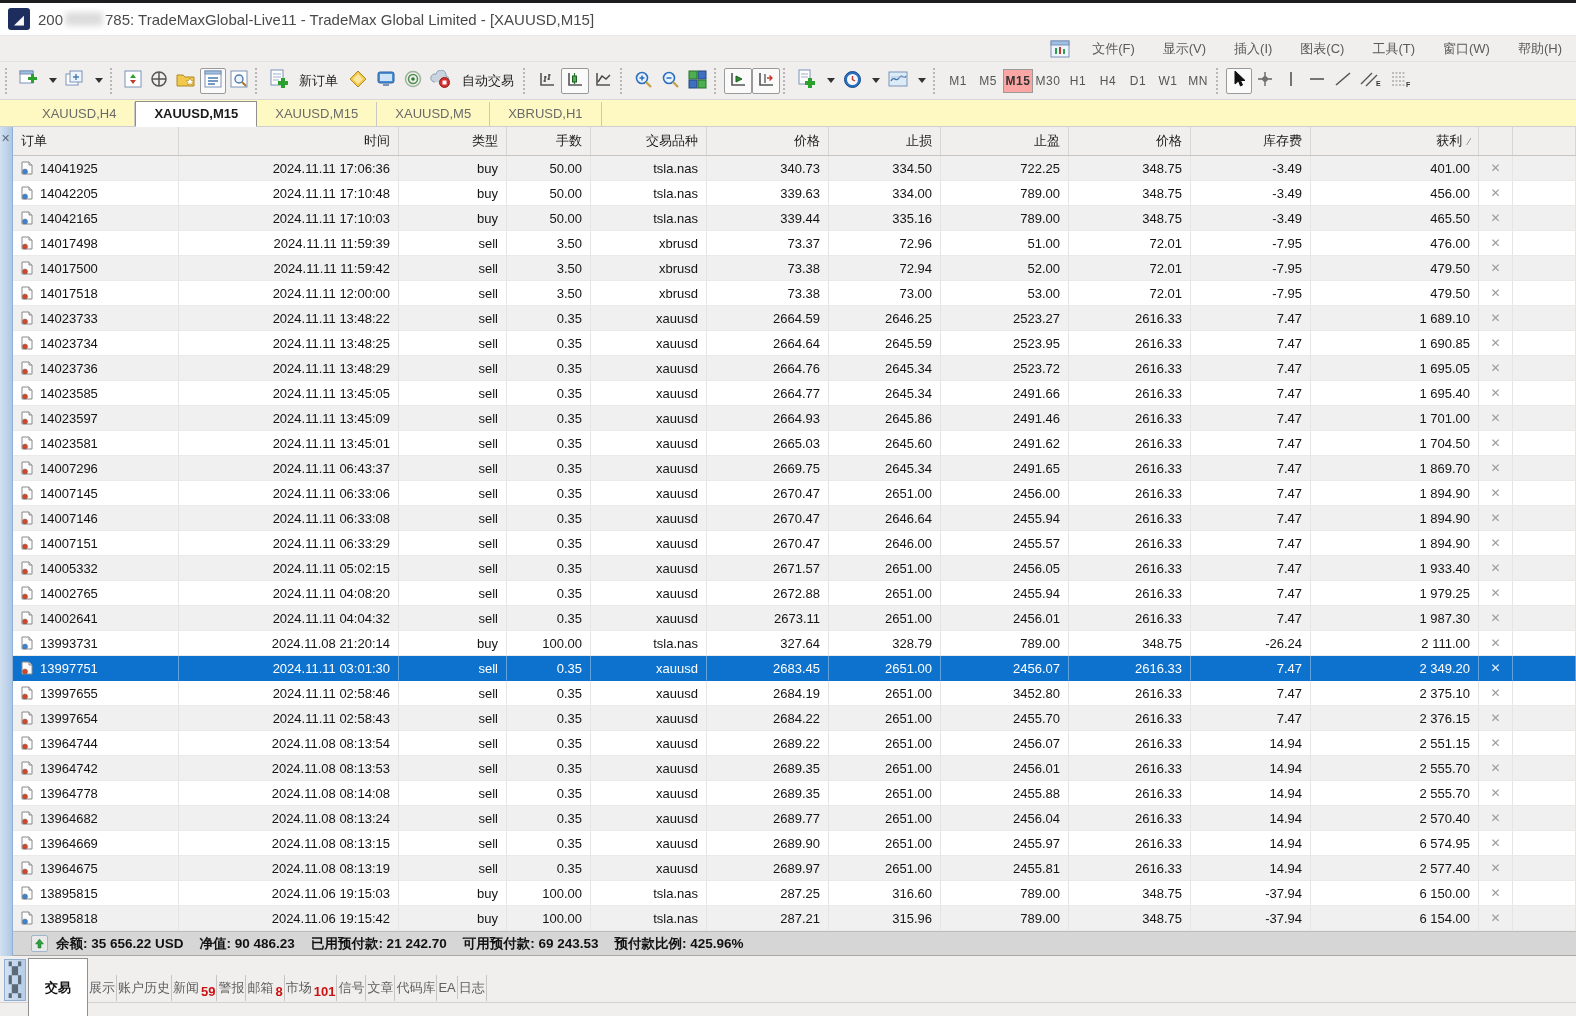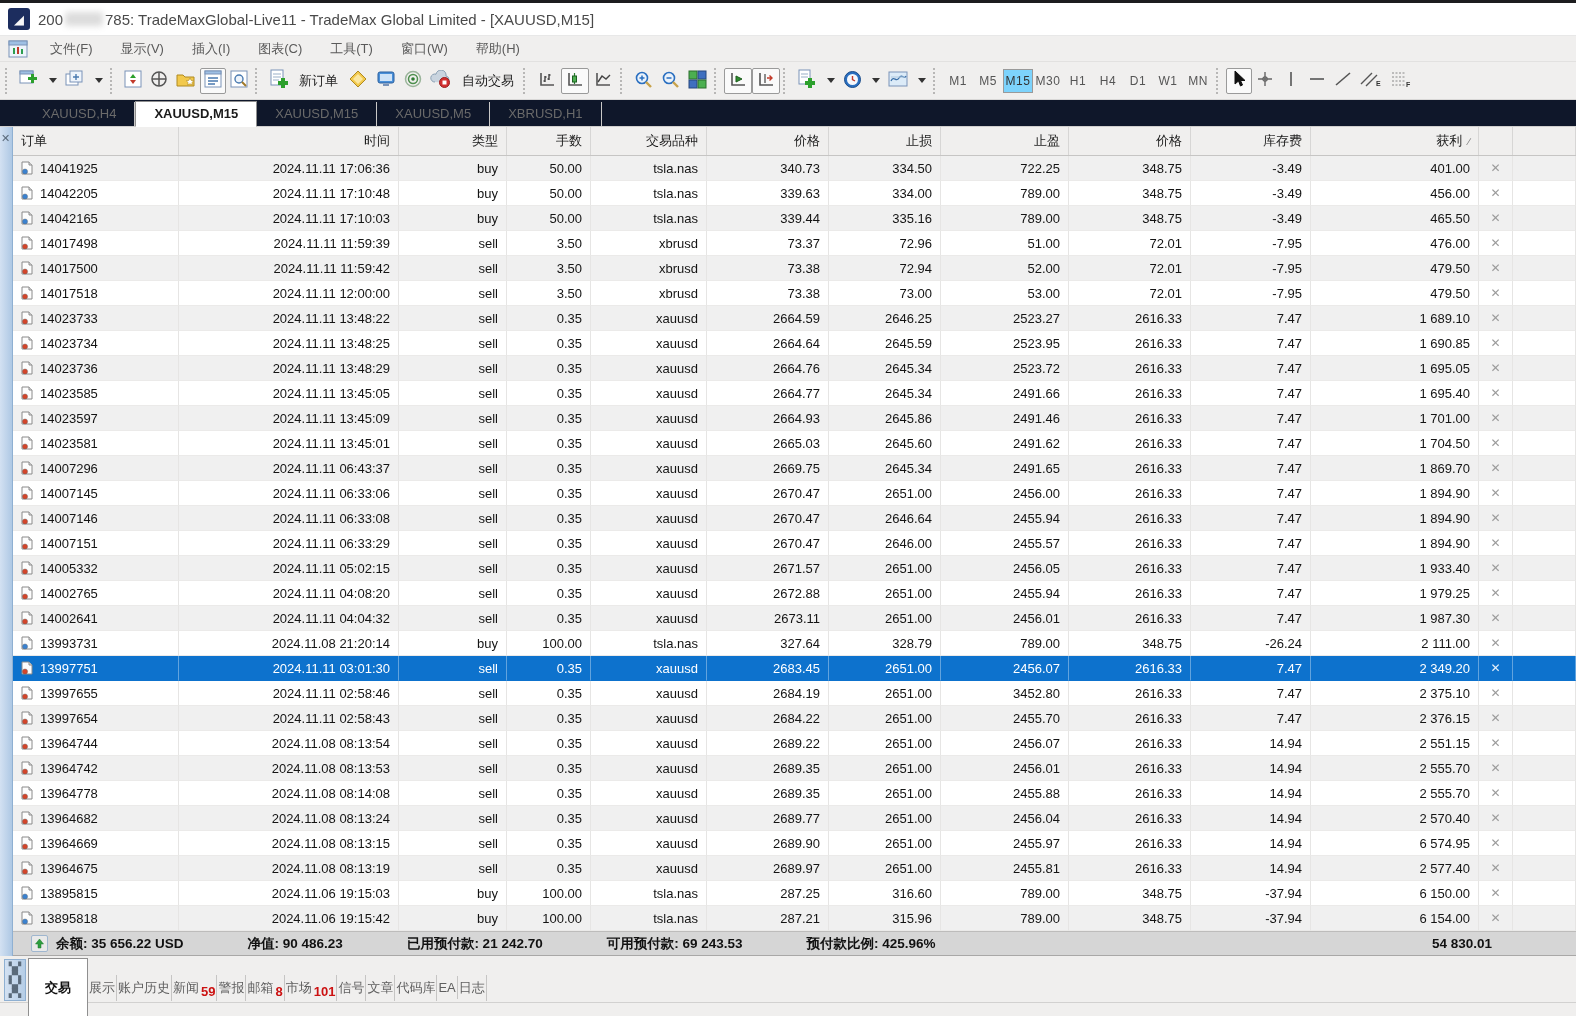"文件(F)" .menubar { justify-content: none -> flex-end }
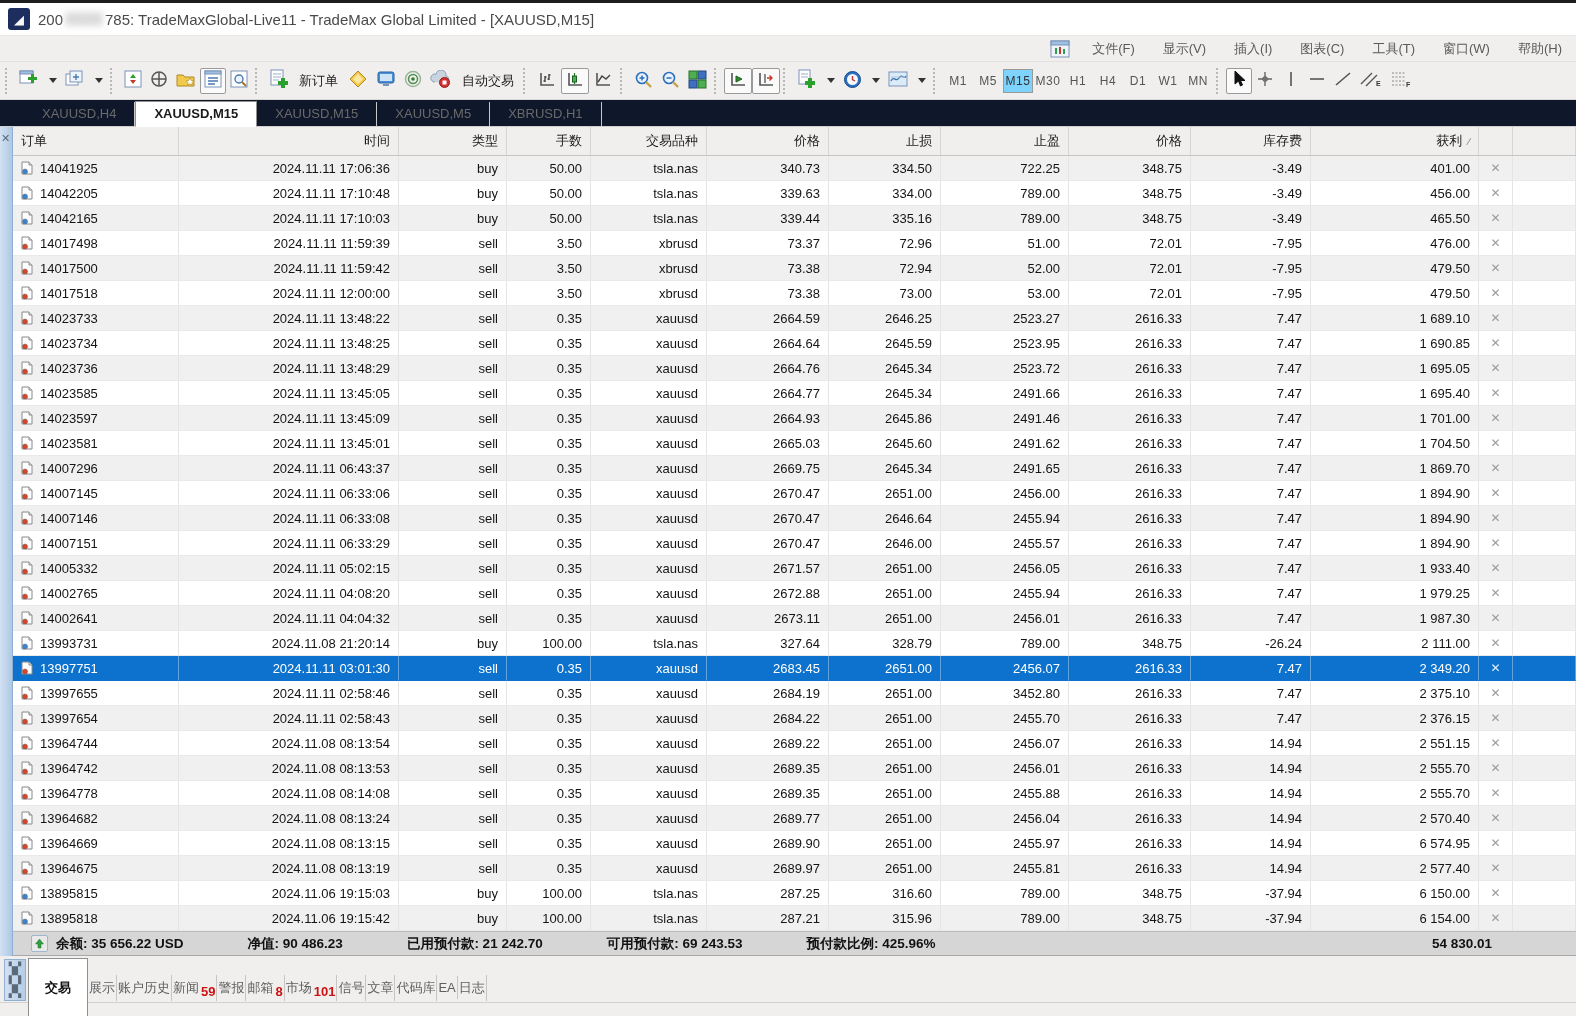"M15" .tf-btn.pressed { background: #7dd3fc -> #fca5a5; font-weight: none -> bold }
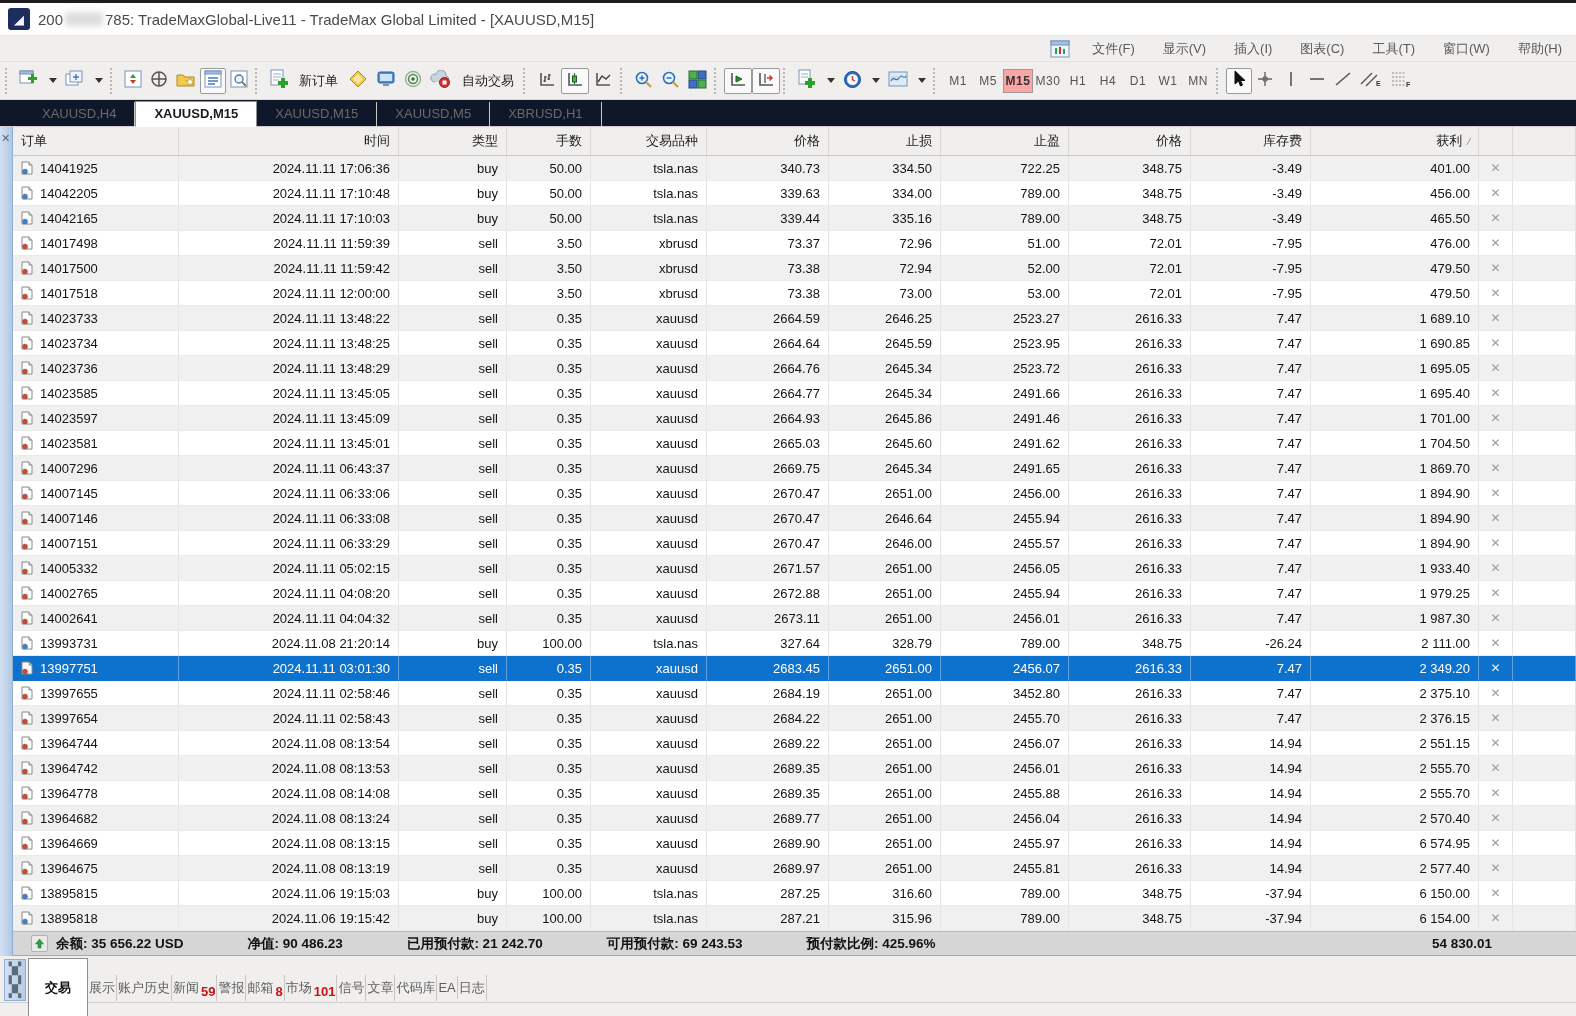"XAUUSD,H4" .charttabs { background: #0f172a -> #fef9c3 }
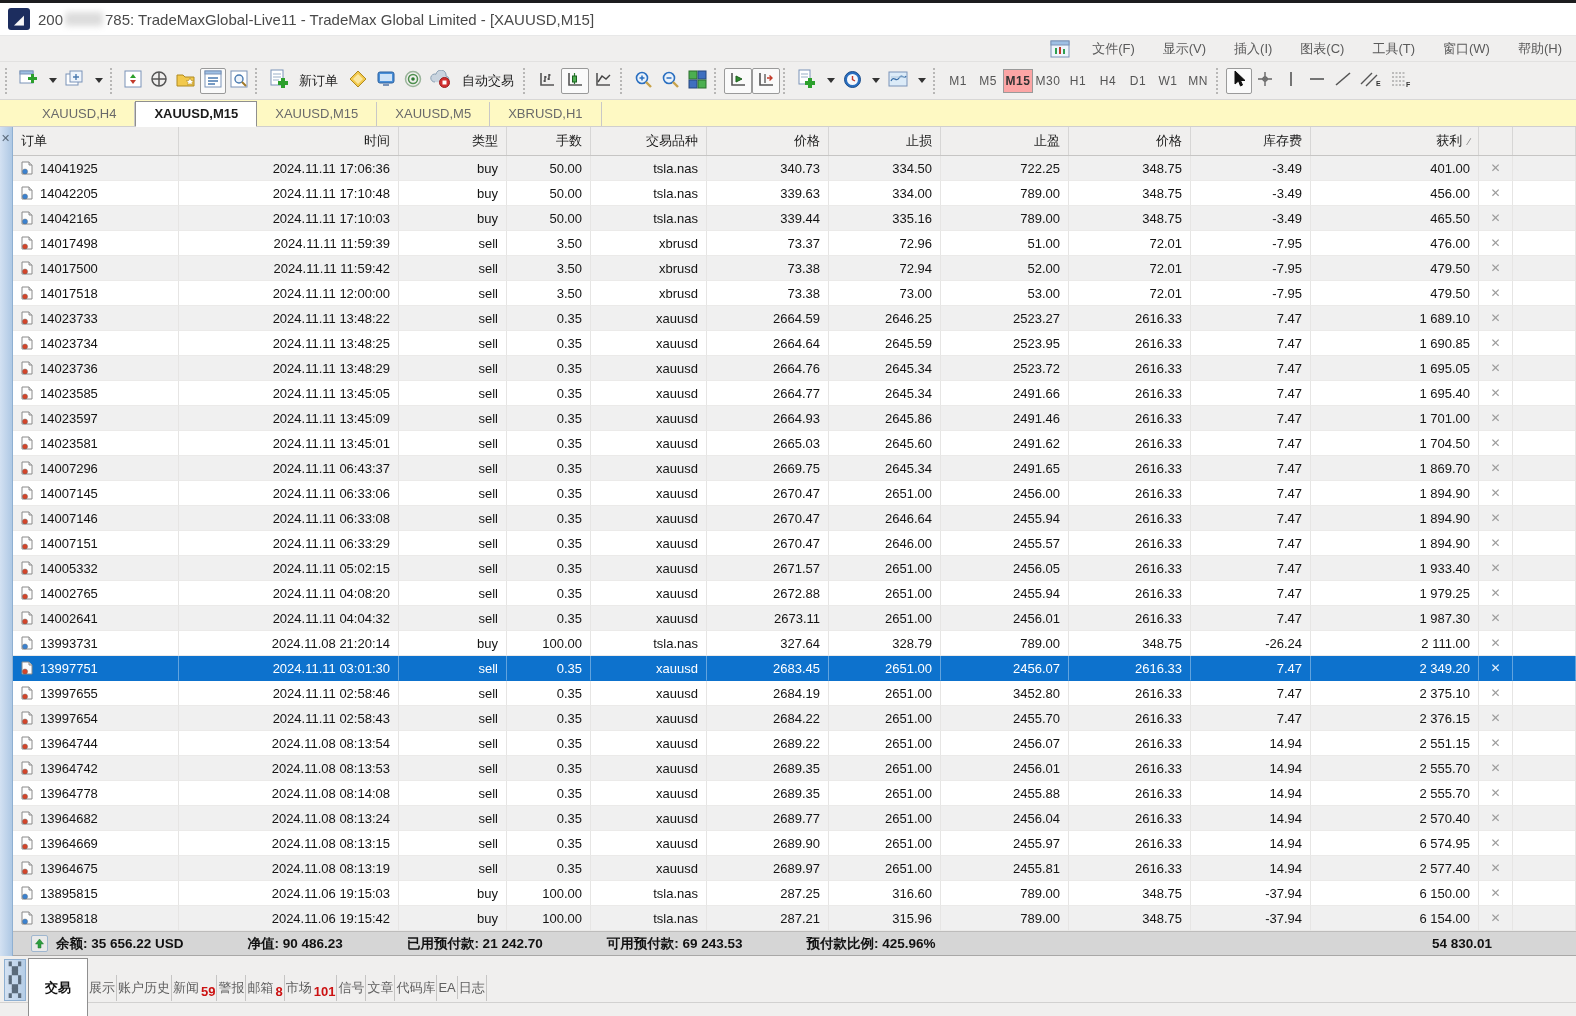"余额: 35 656.22 USD" span { gap: 48px -> none }
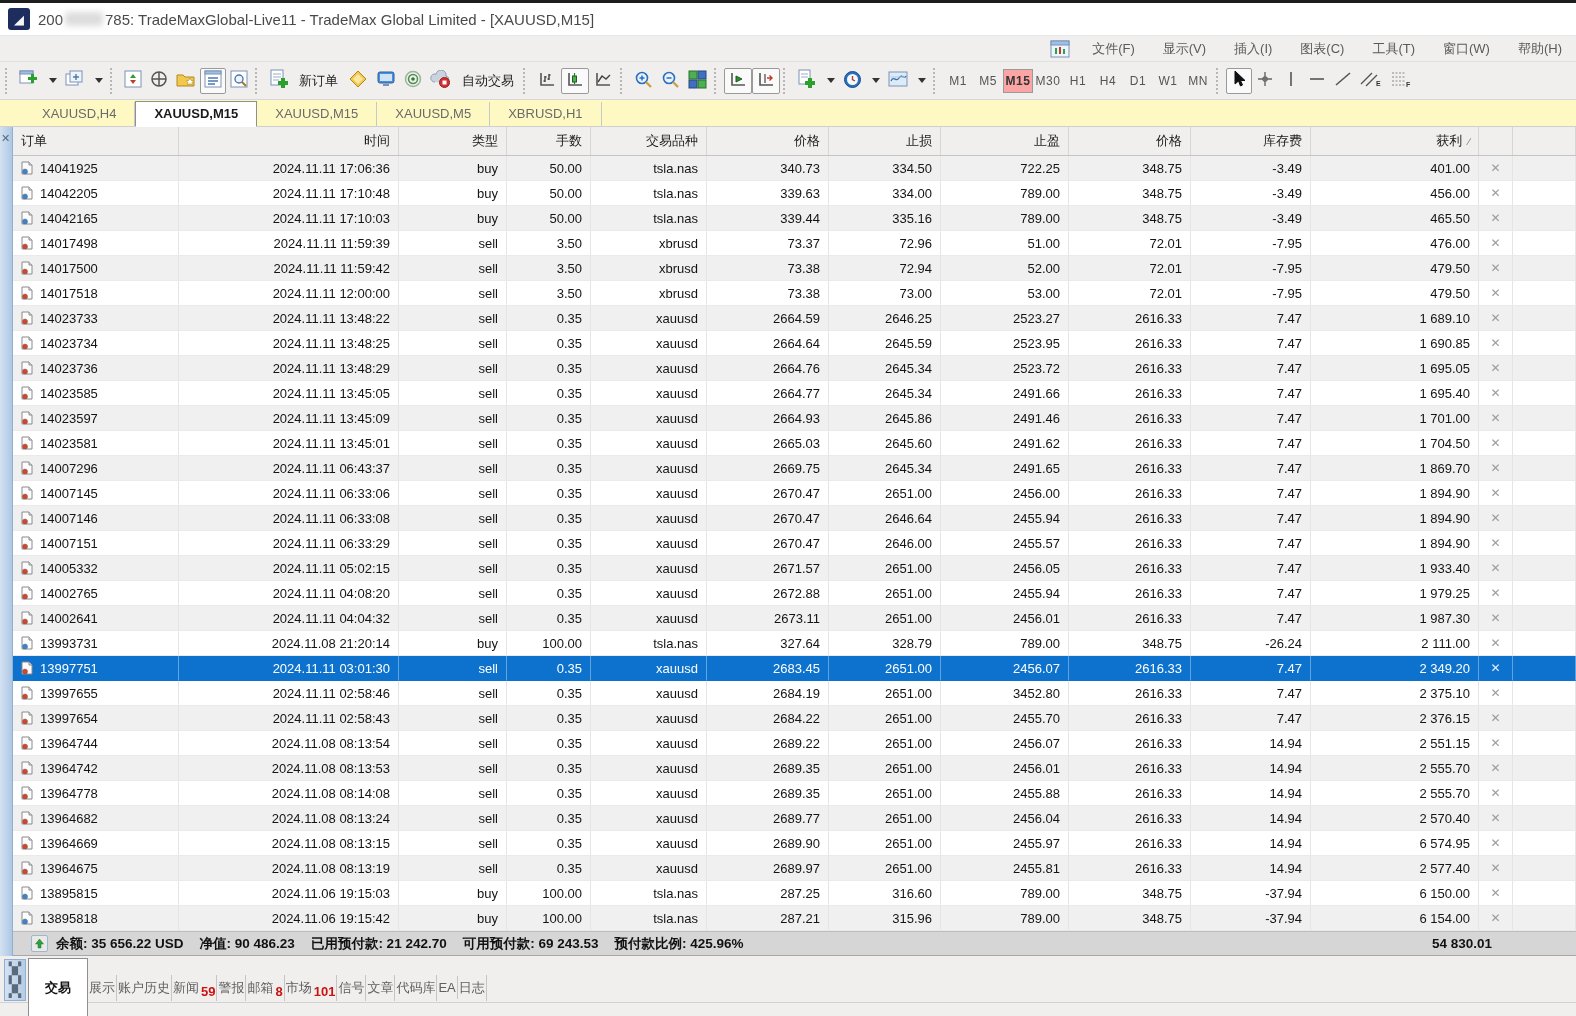"54 830.01" span.sum-total { html: <span>54 830.01</span> -> none }
